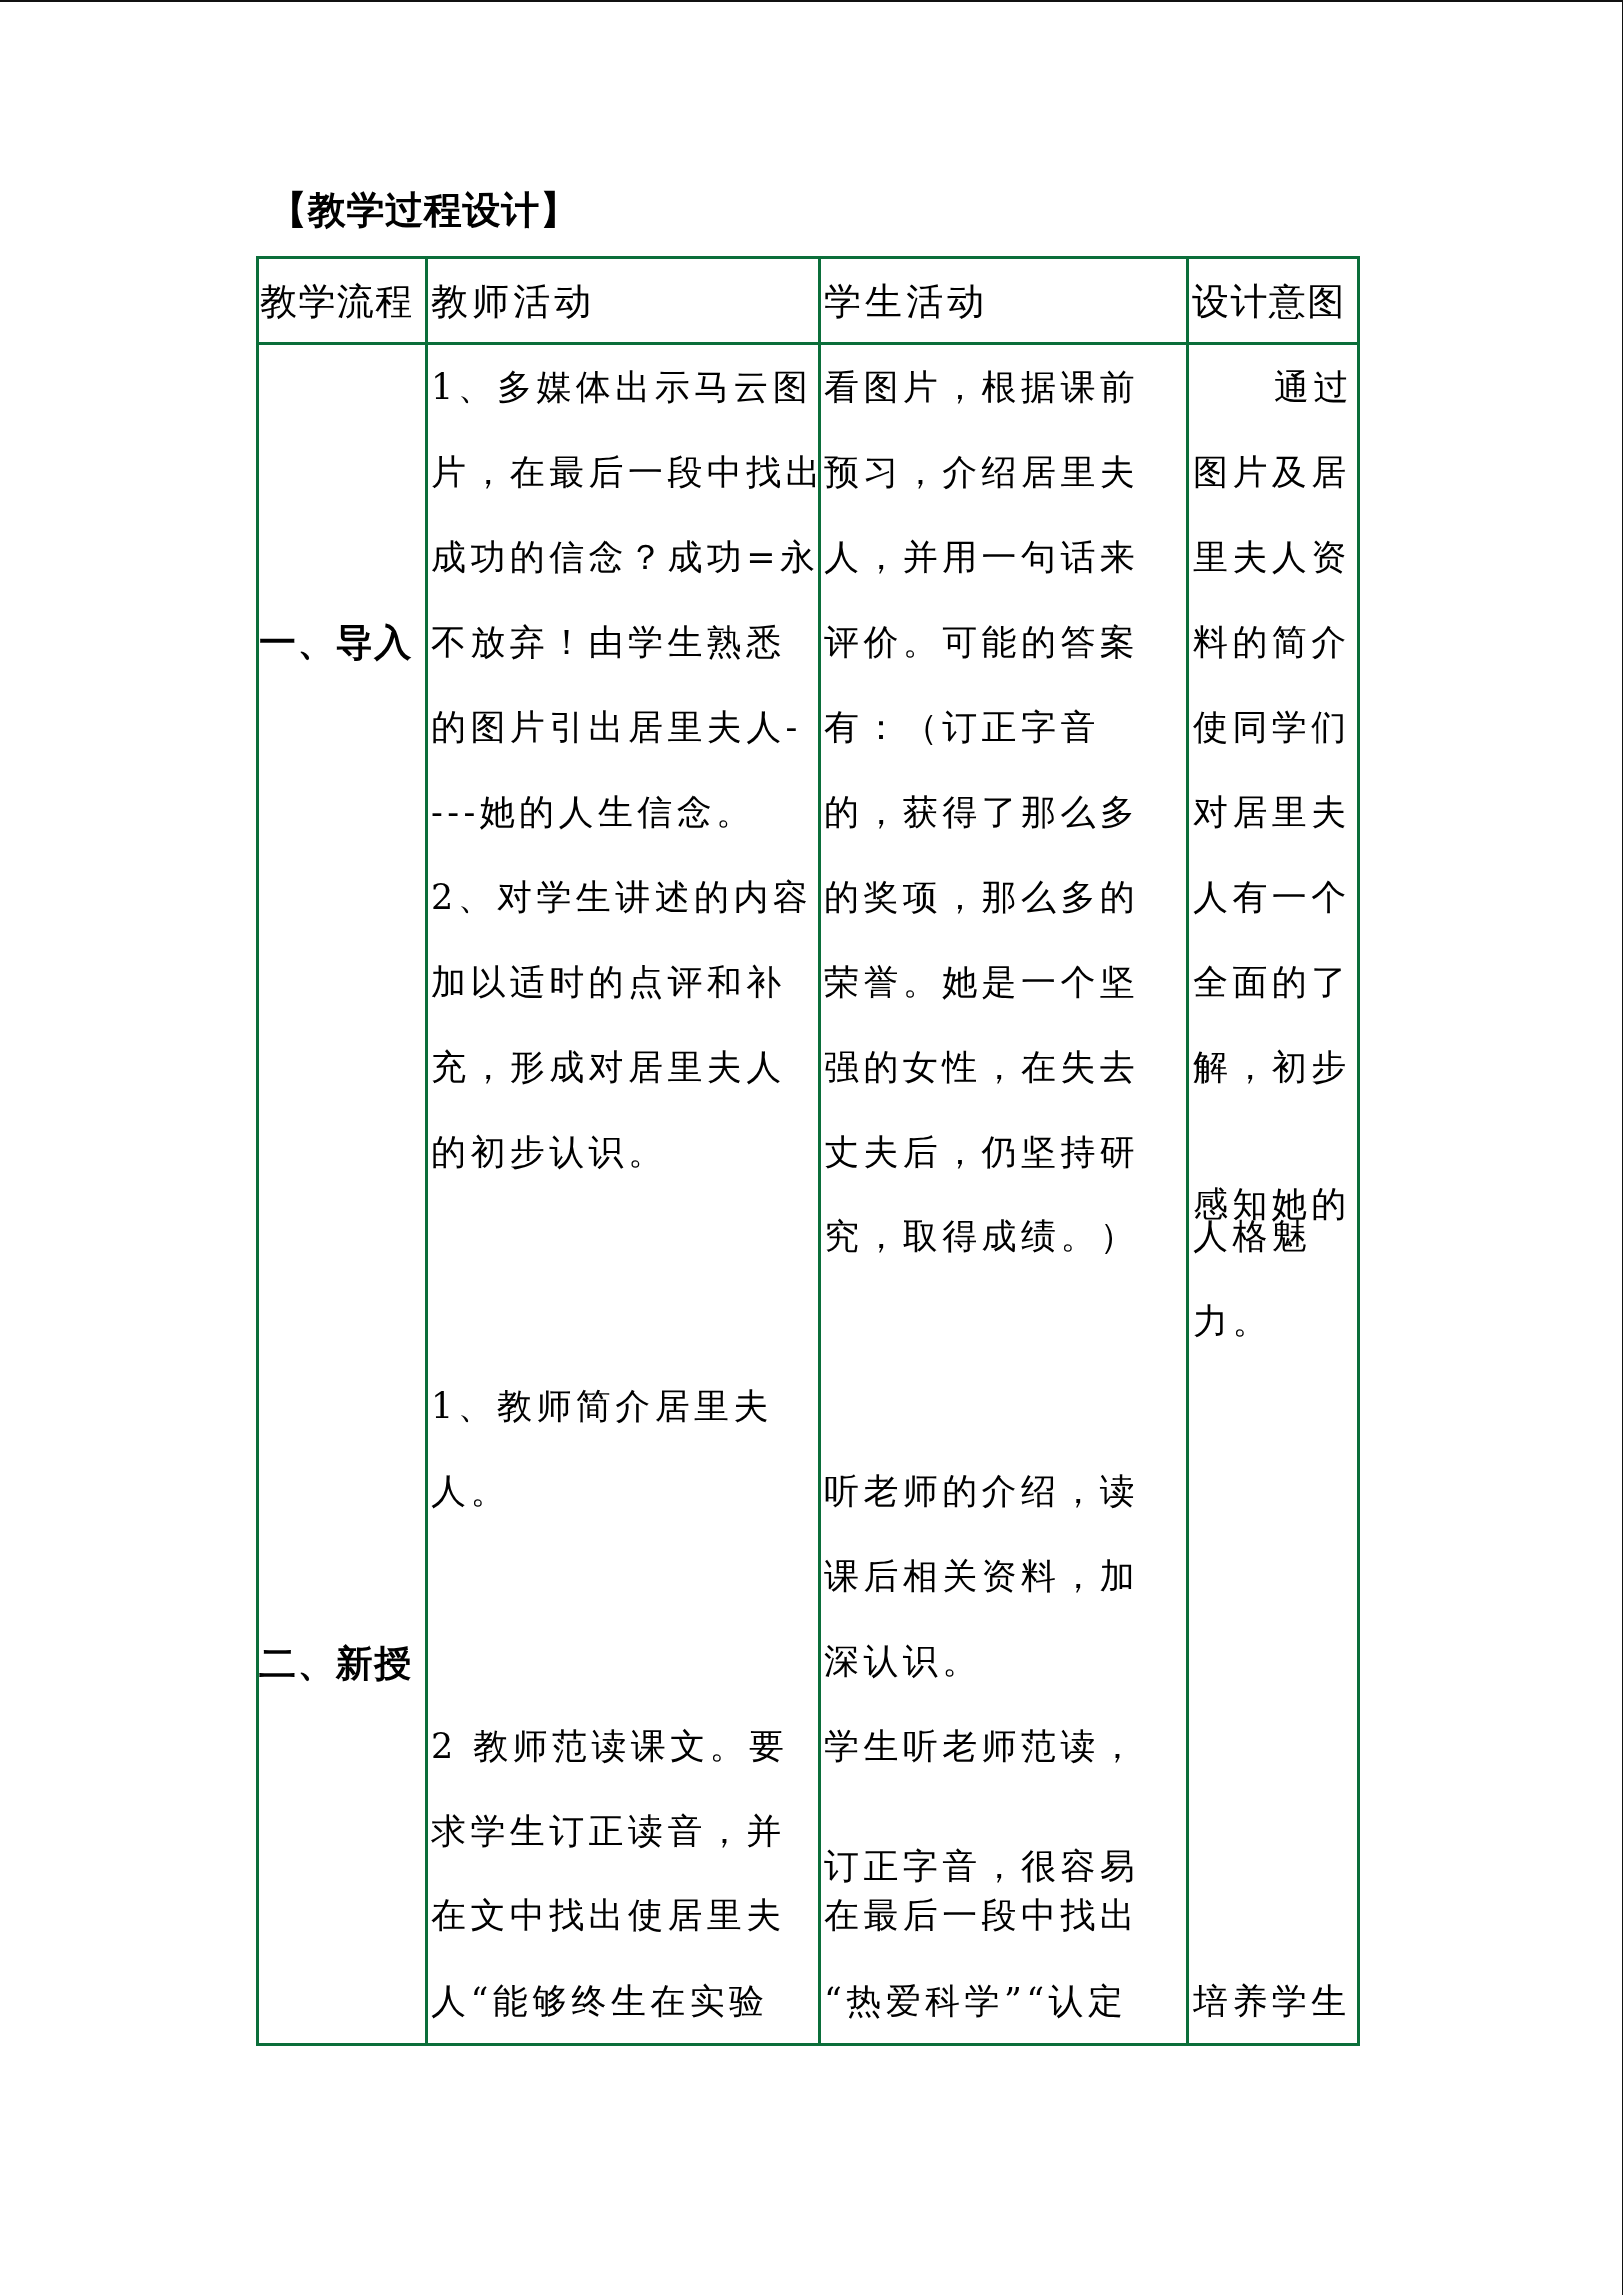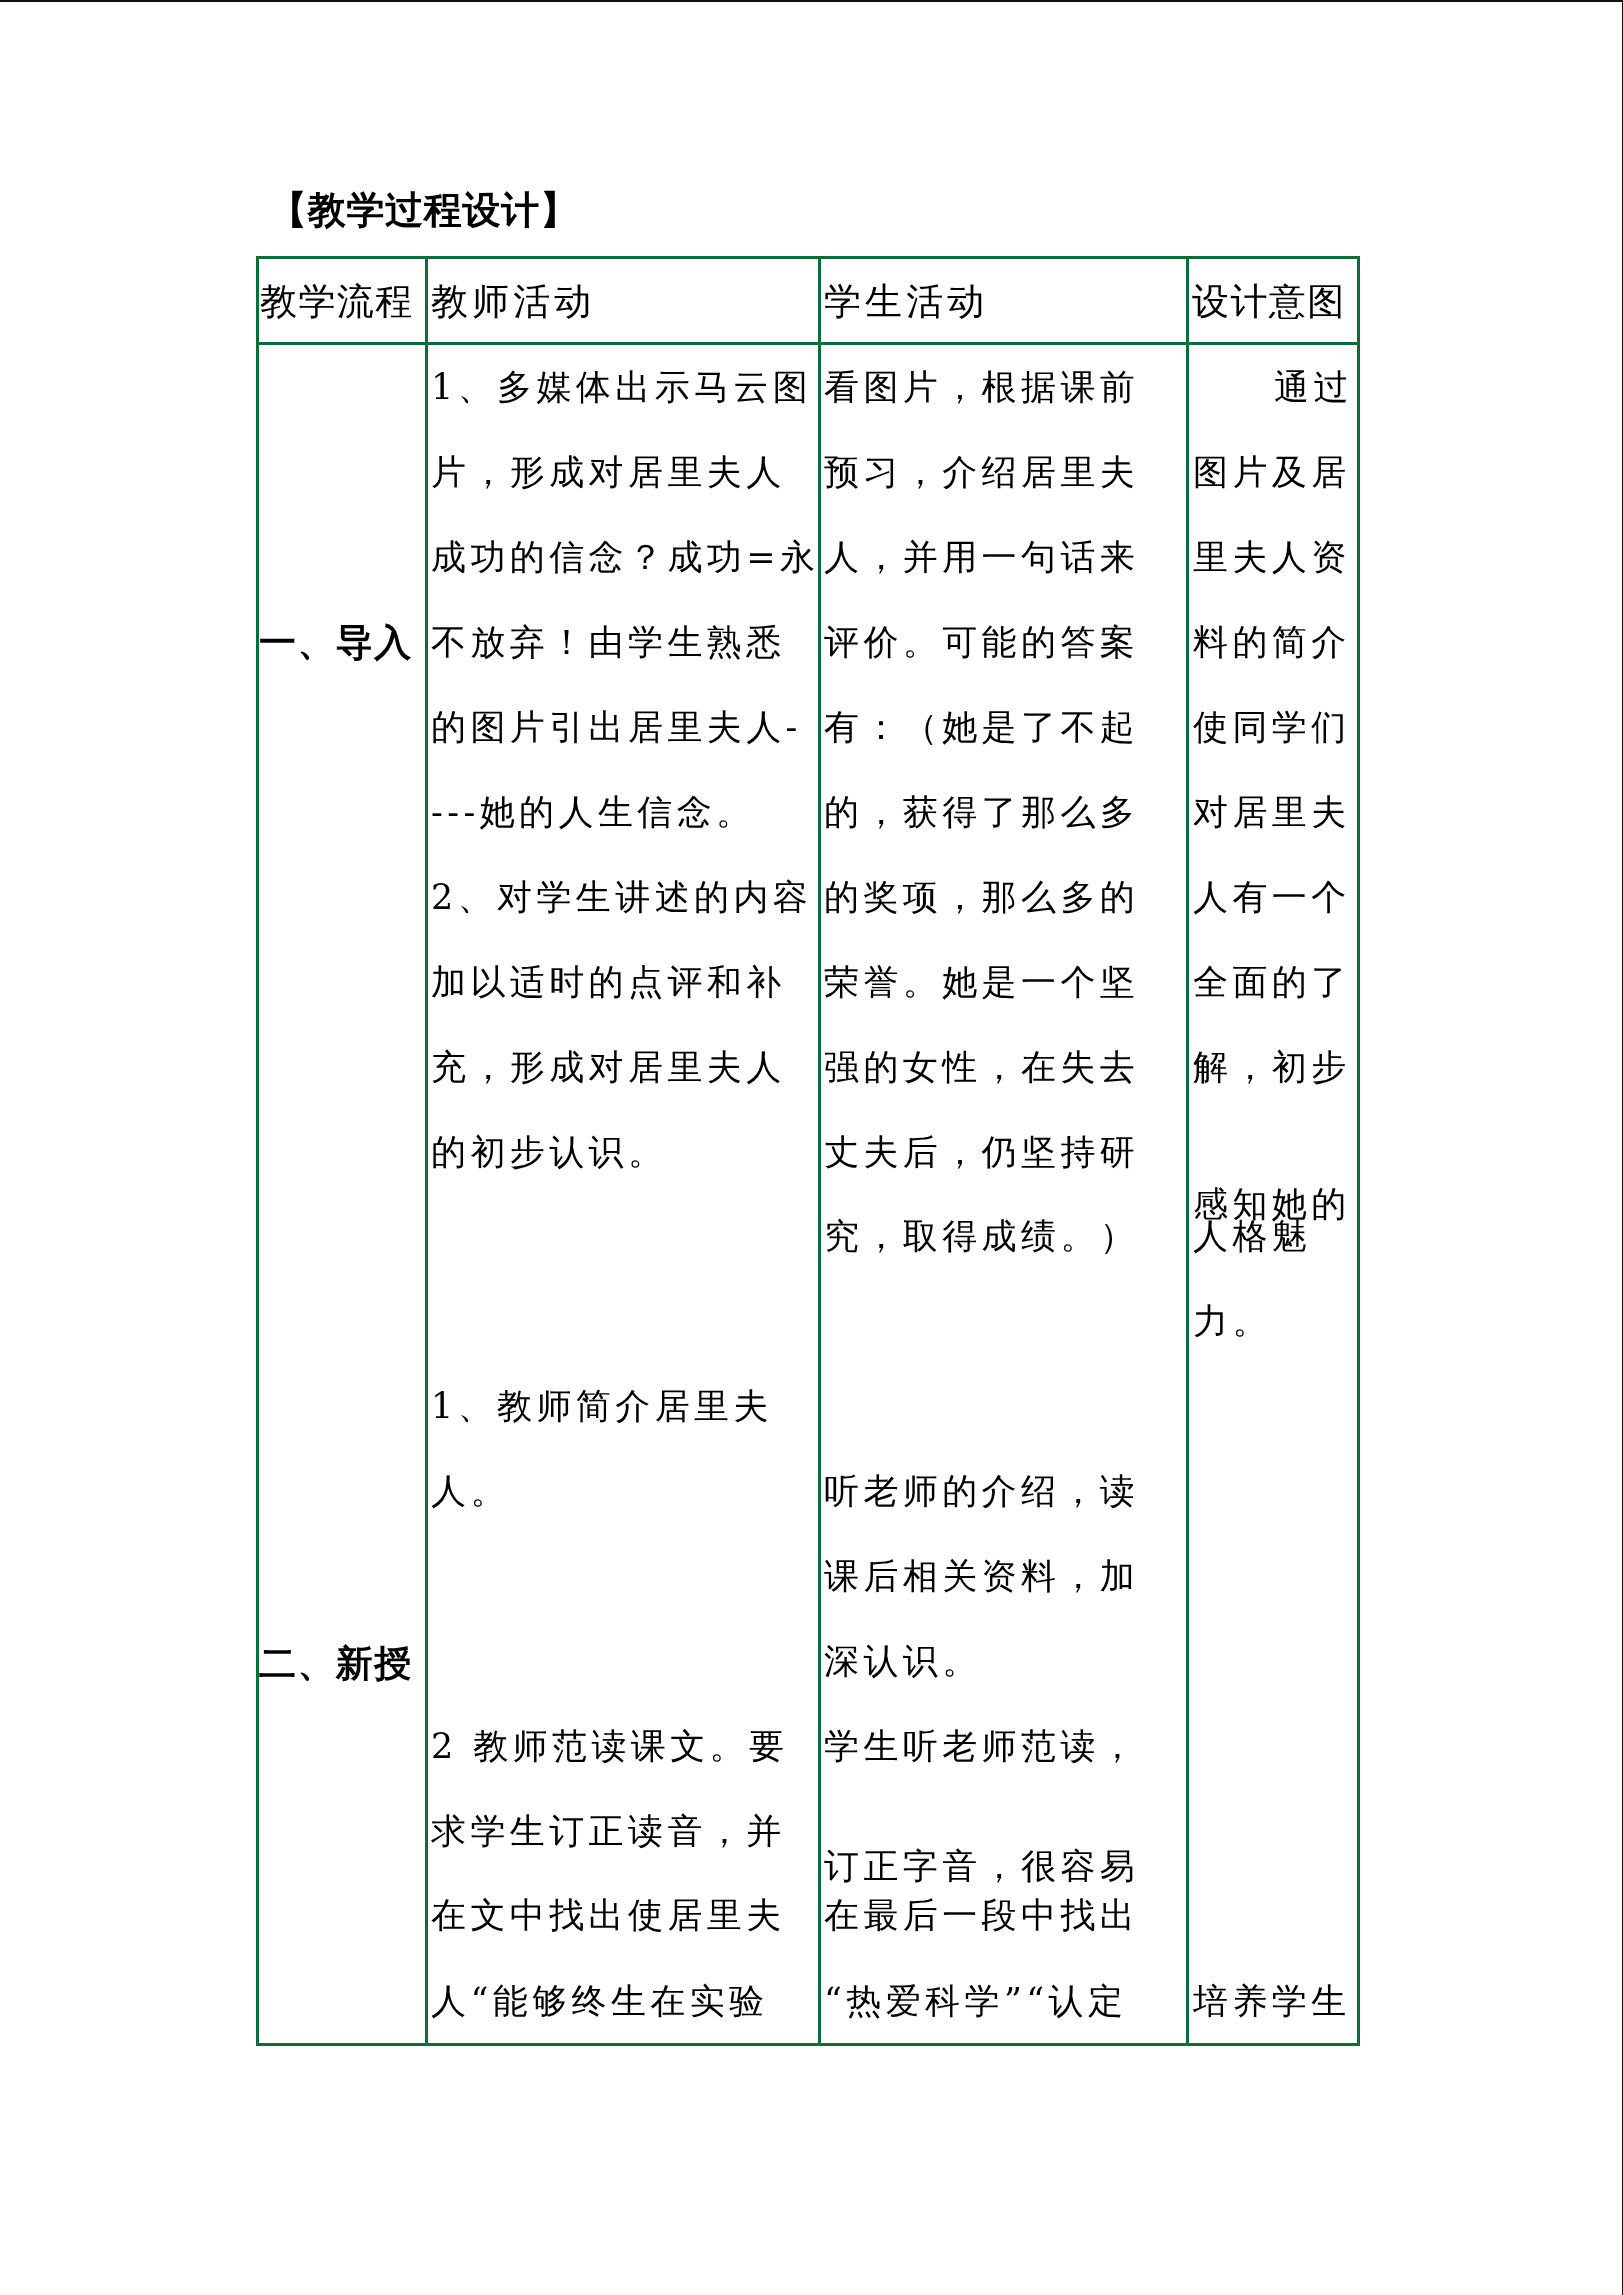"片，形成对居里夫人" div.line { text: 形成对居里夫人 -> 在最后一段中找出 }
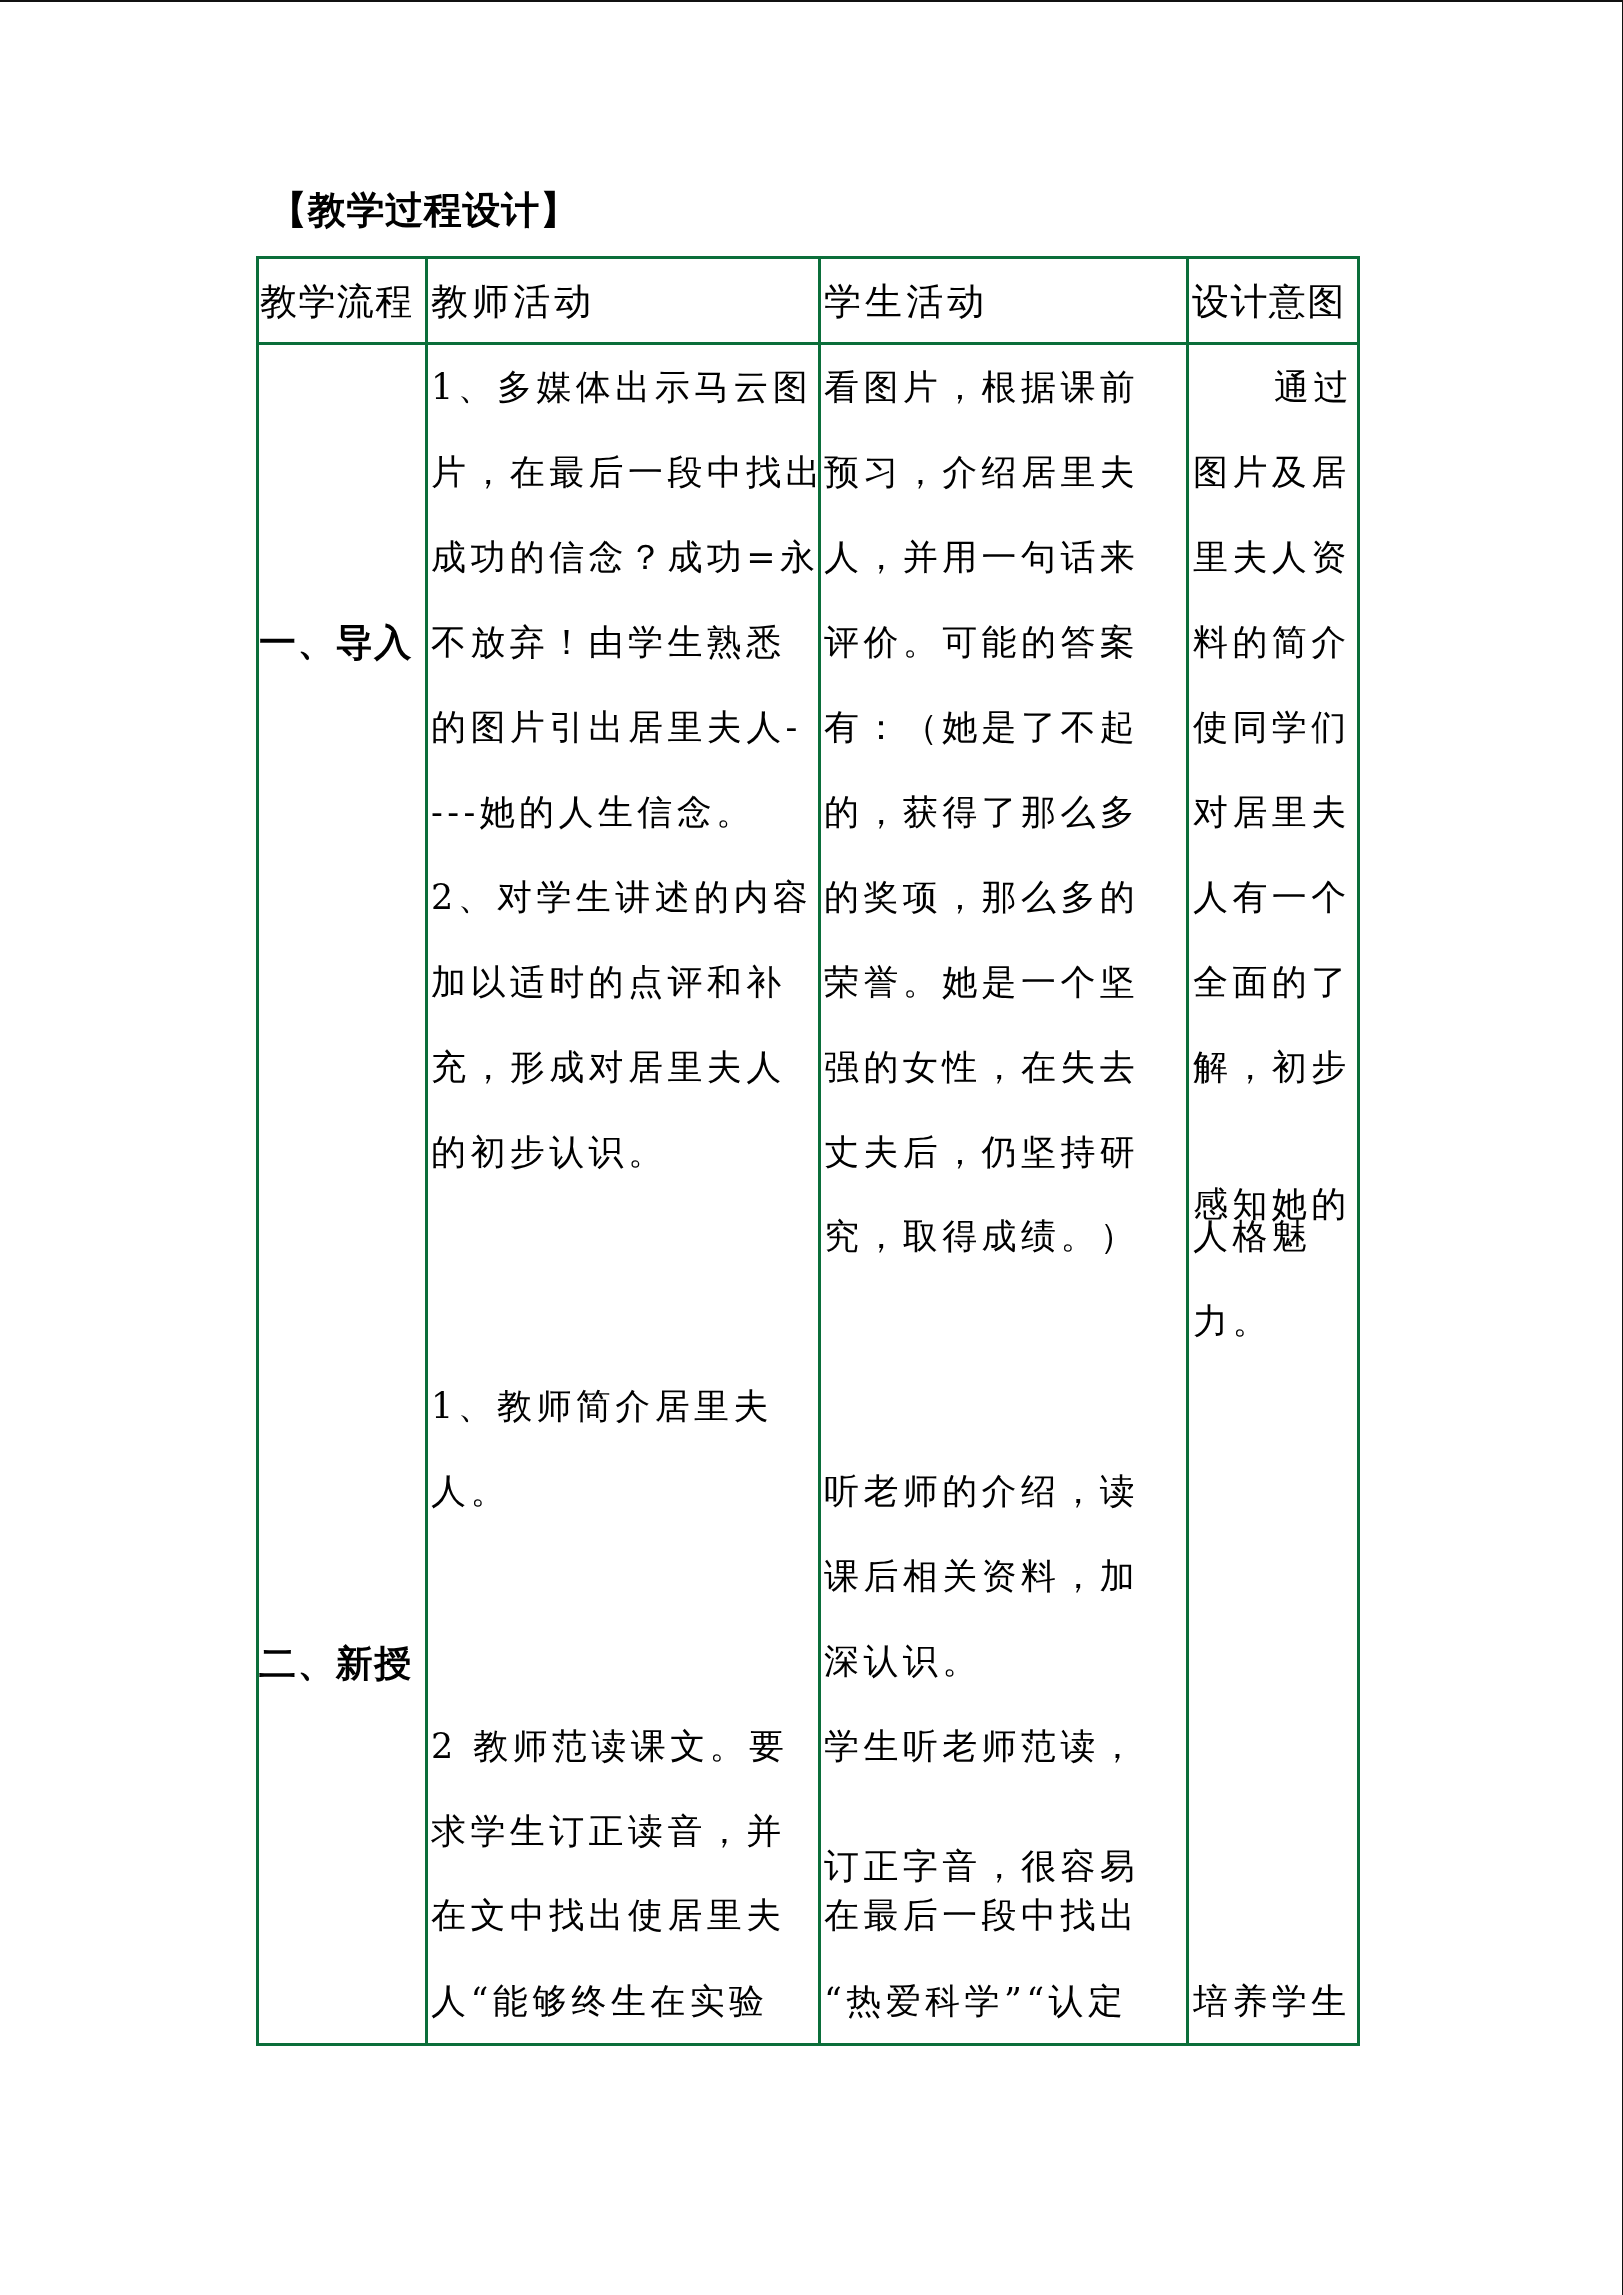"有：（她是了不起" div.line { text: 她是了不起 -> 订正字音 }
